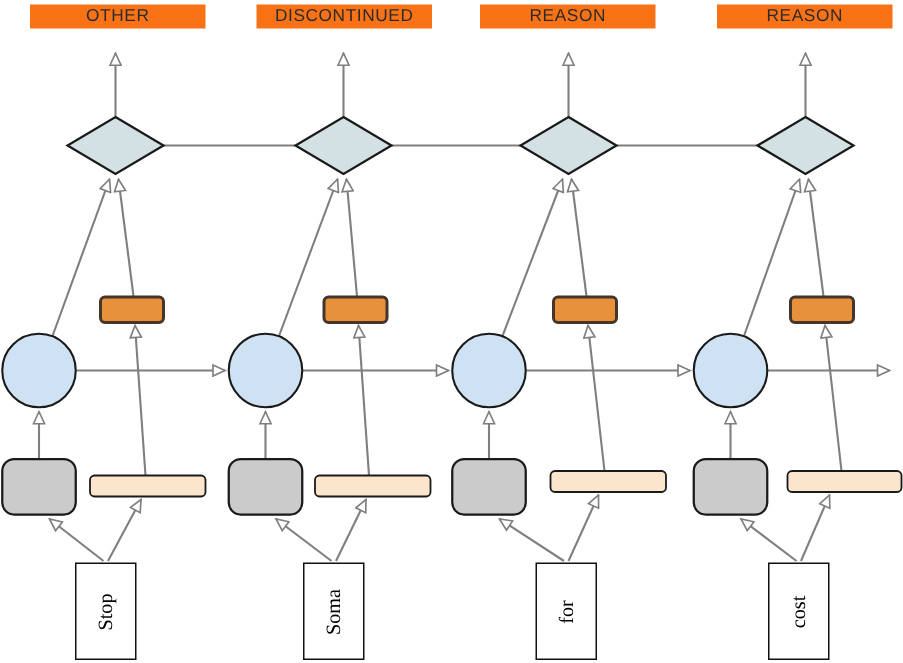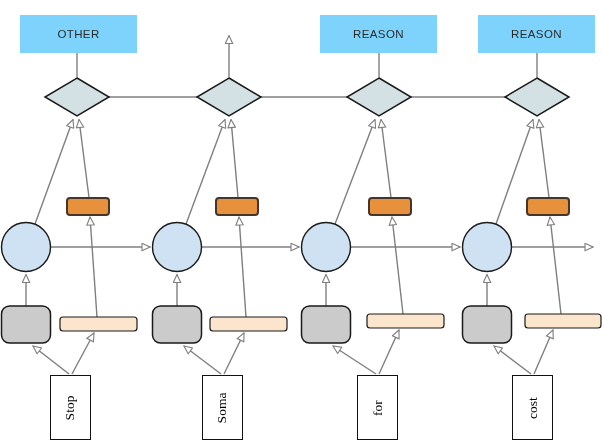"OTHER" .label-box { background: #7dd3fc -> #f97316; height: 38px -> 16px; top: 15px -> 3px }
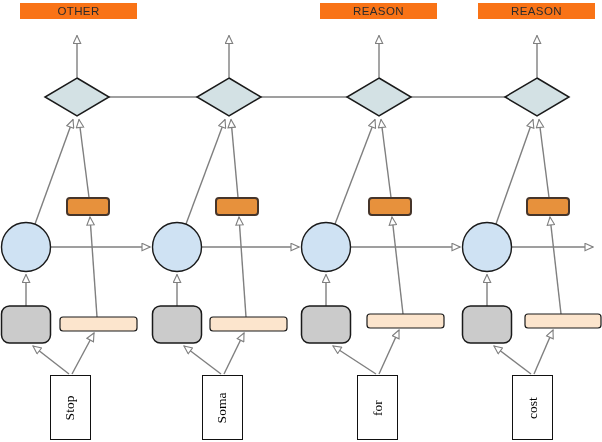"DISCONTINUED" div.label-box { html: none -> <div>DISCONTINUED</div> }
